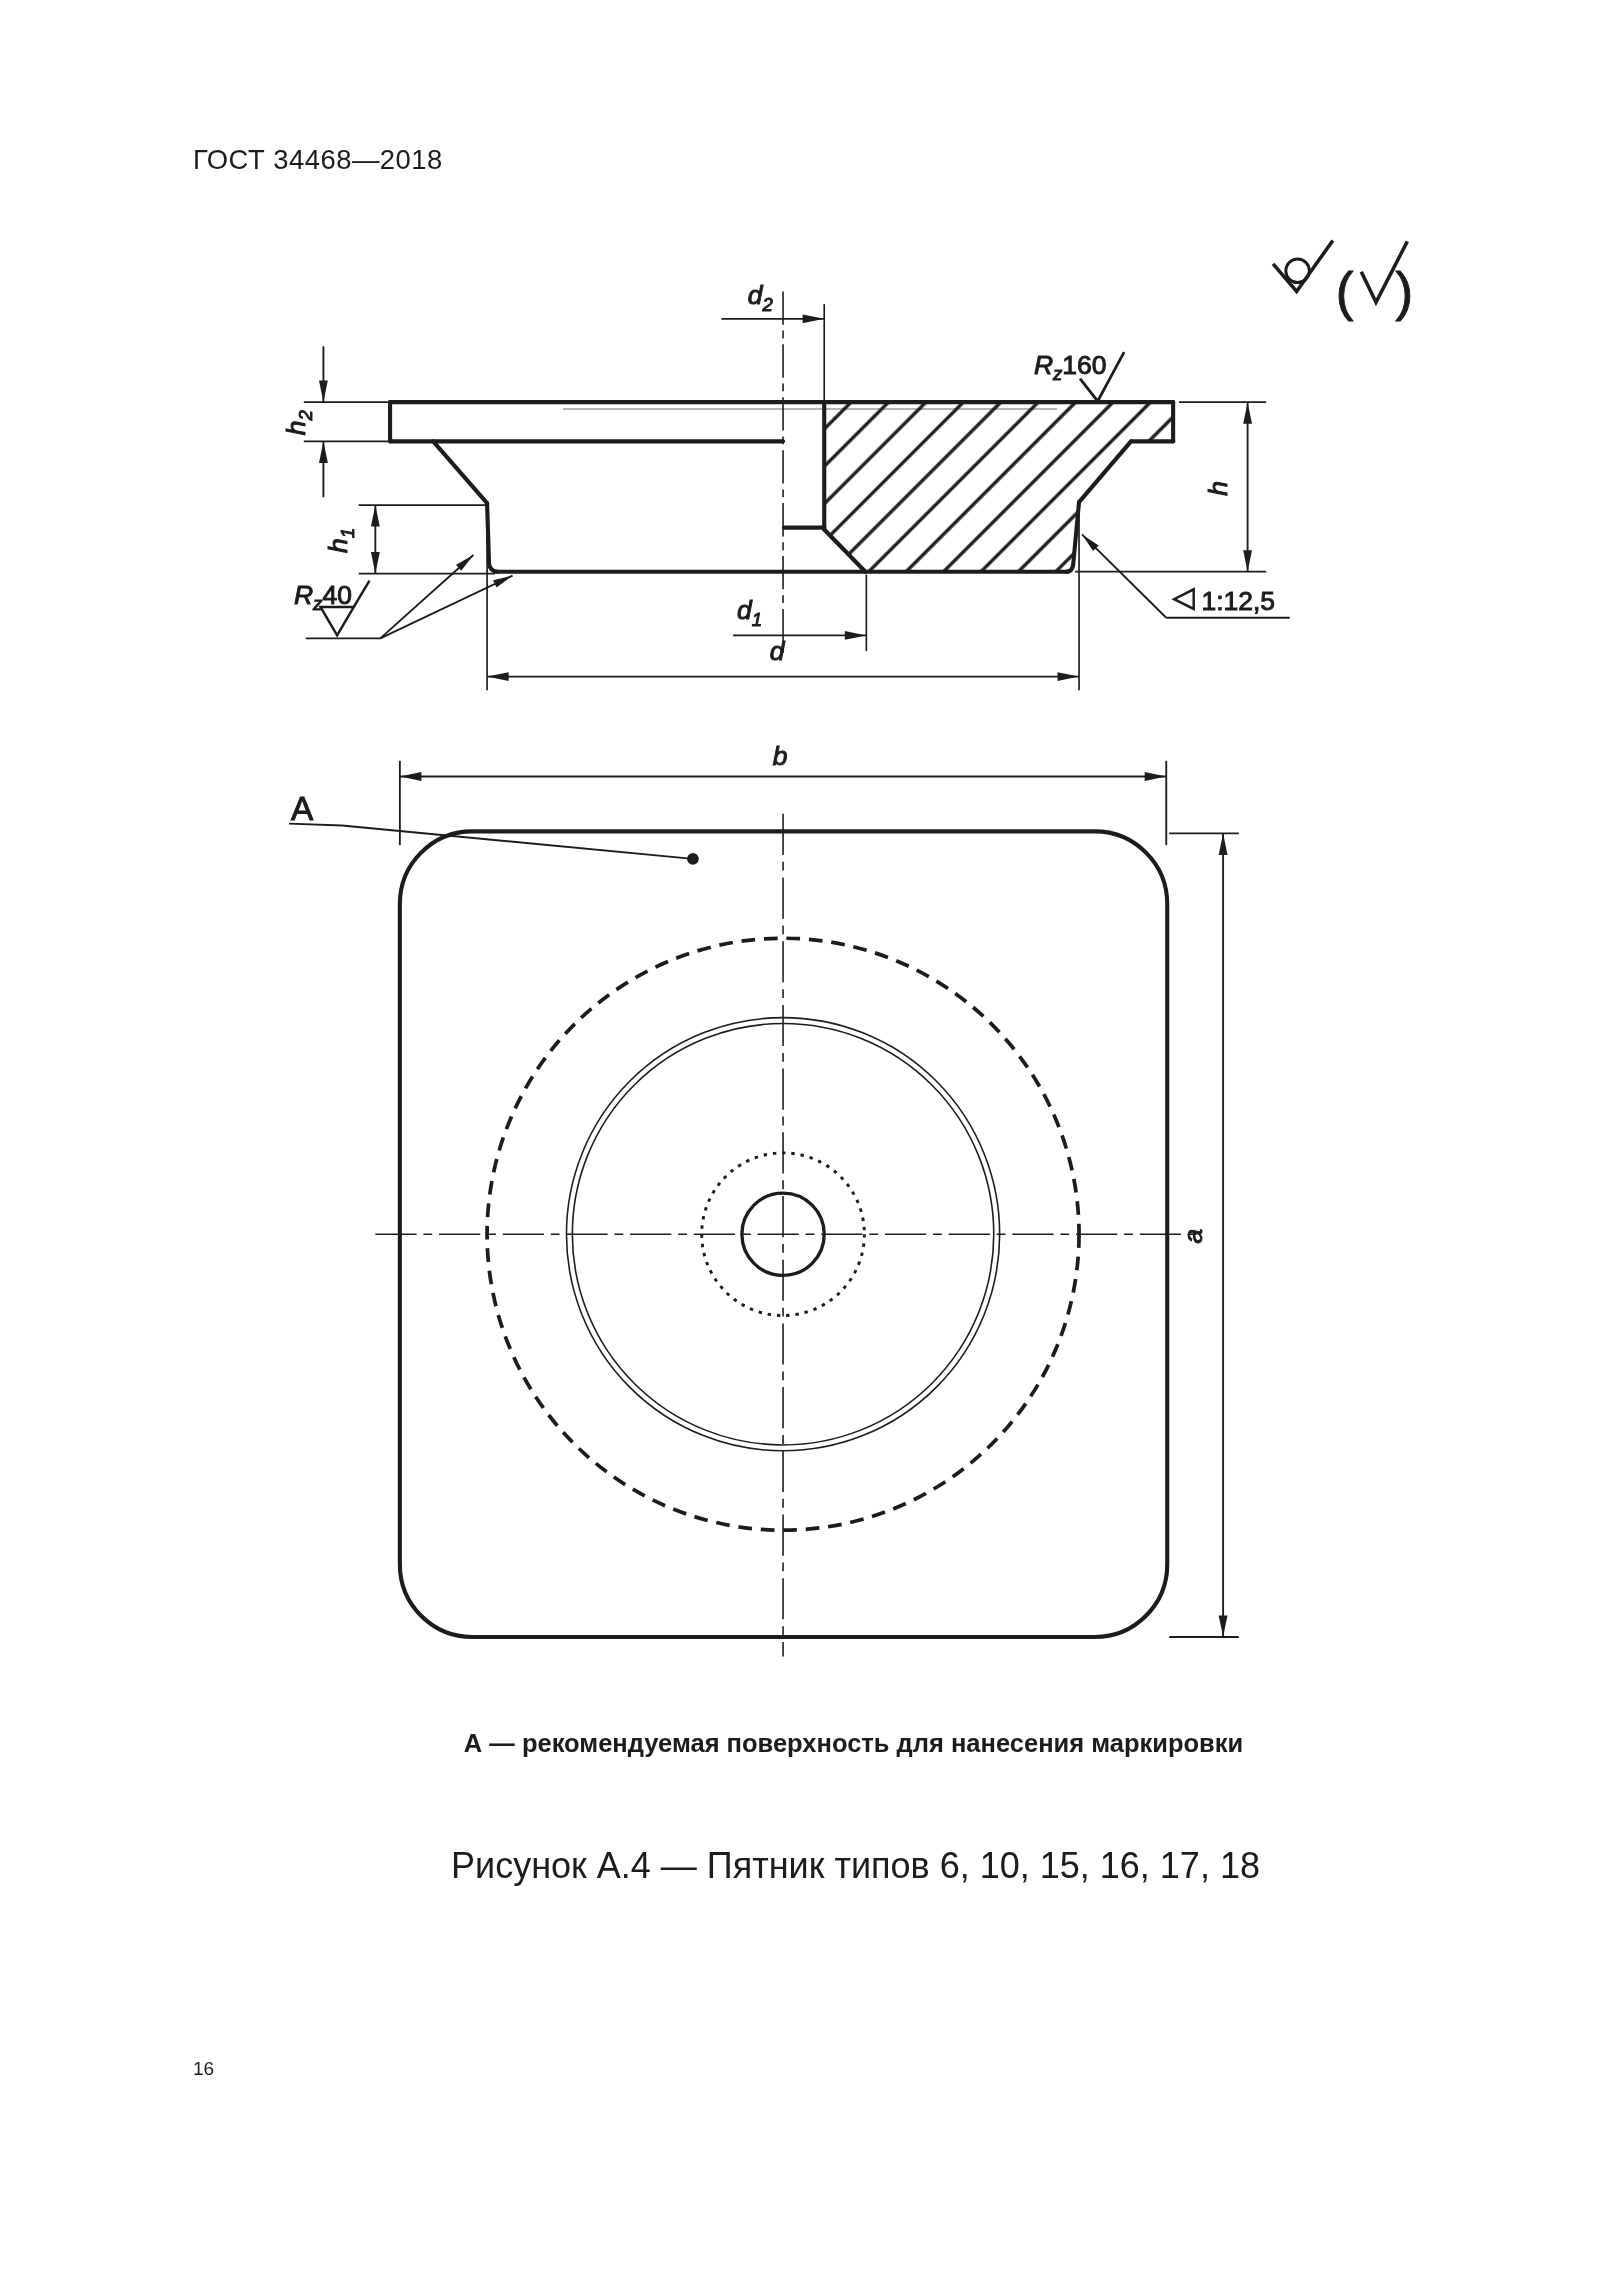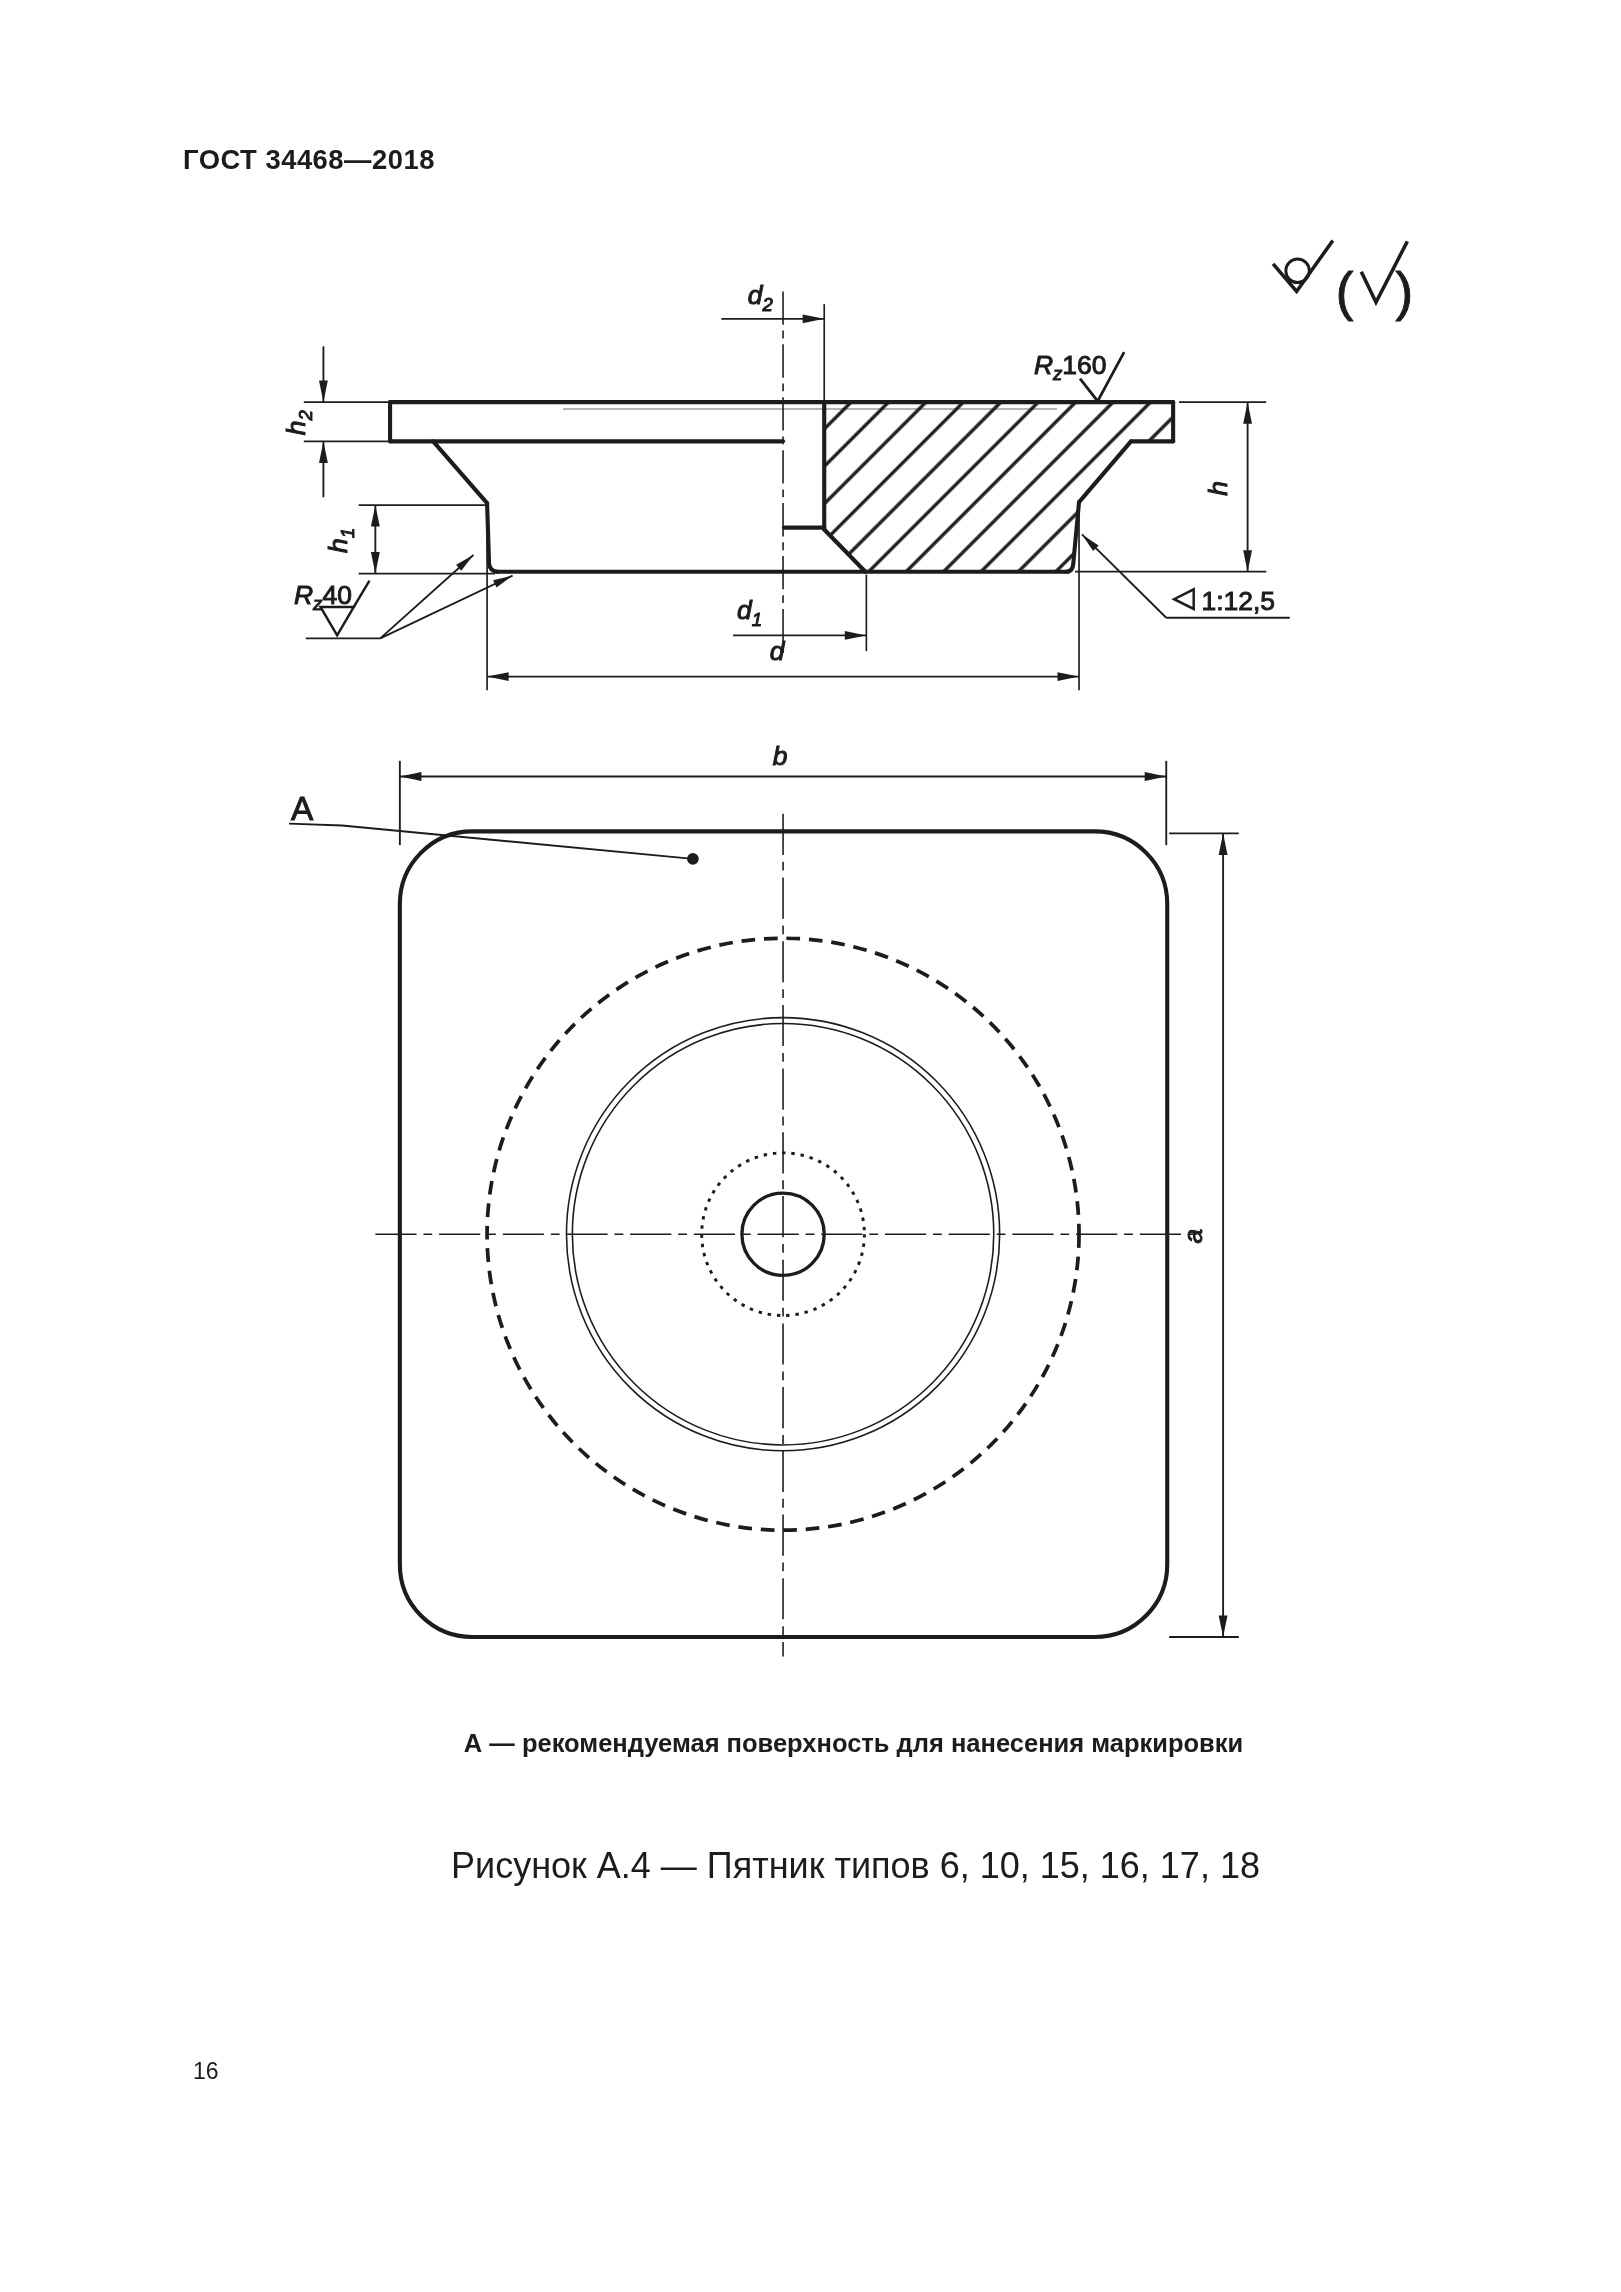"ГОСТ 34468—2018" .hdr { font-weight: bold -> normal; left: 183px -> 193px }
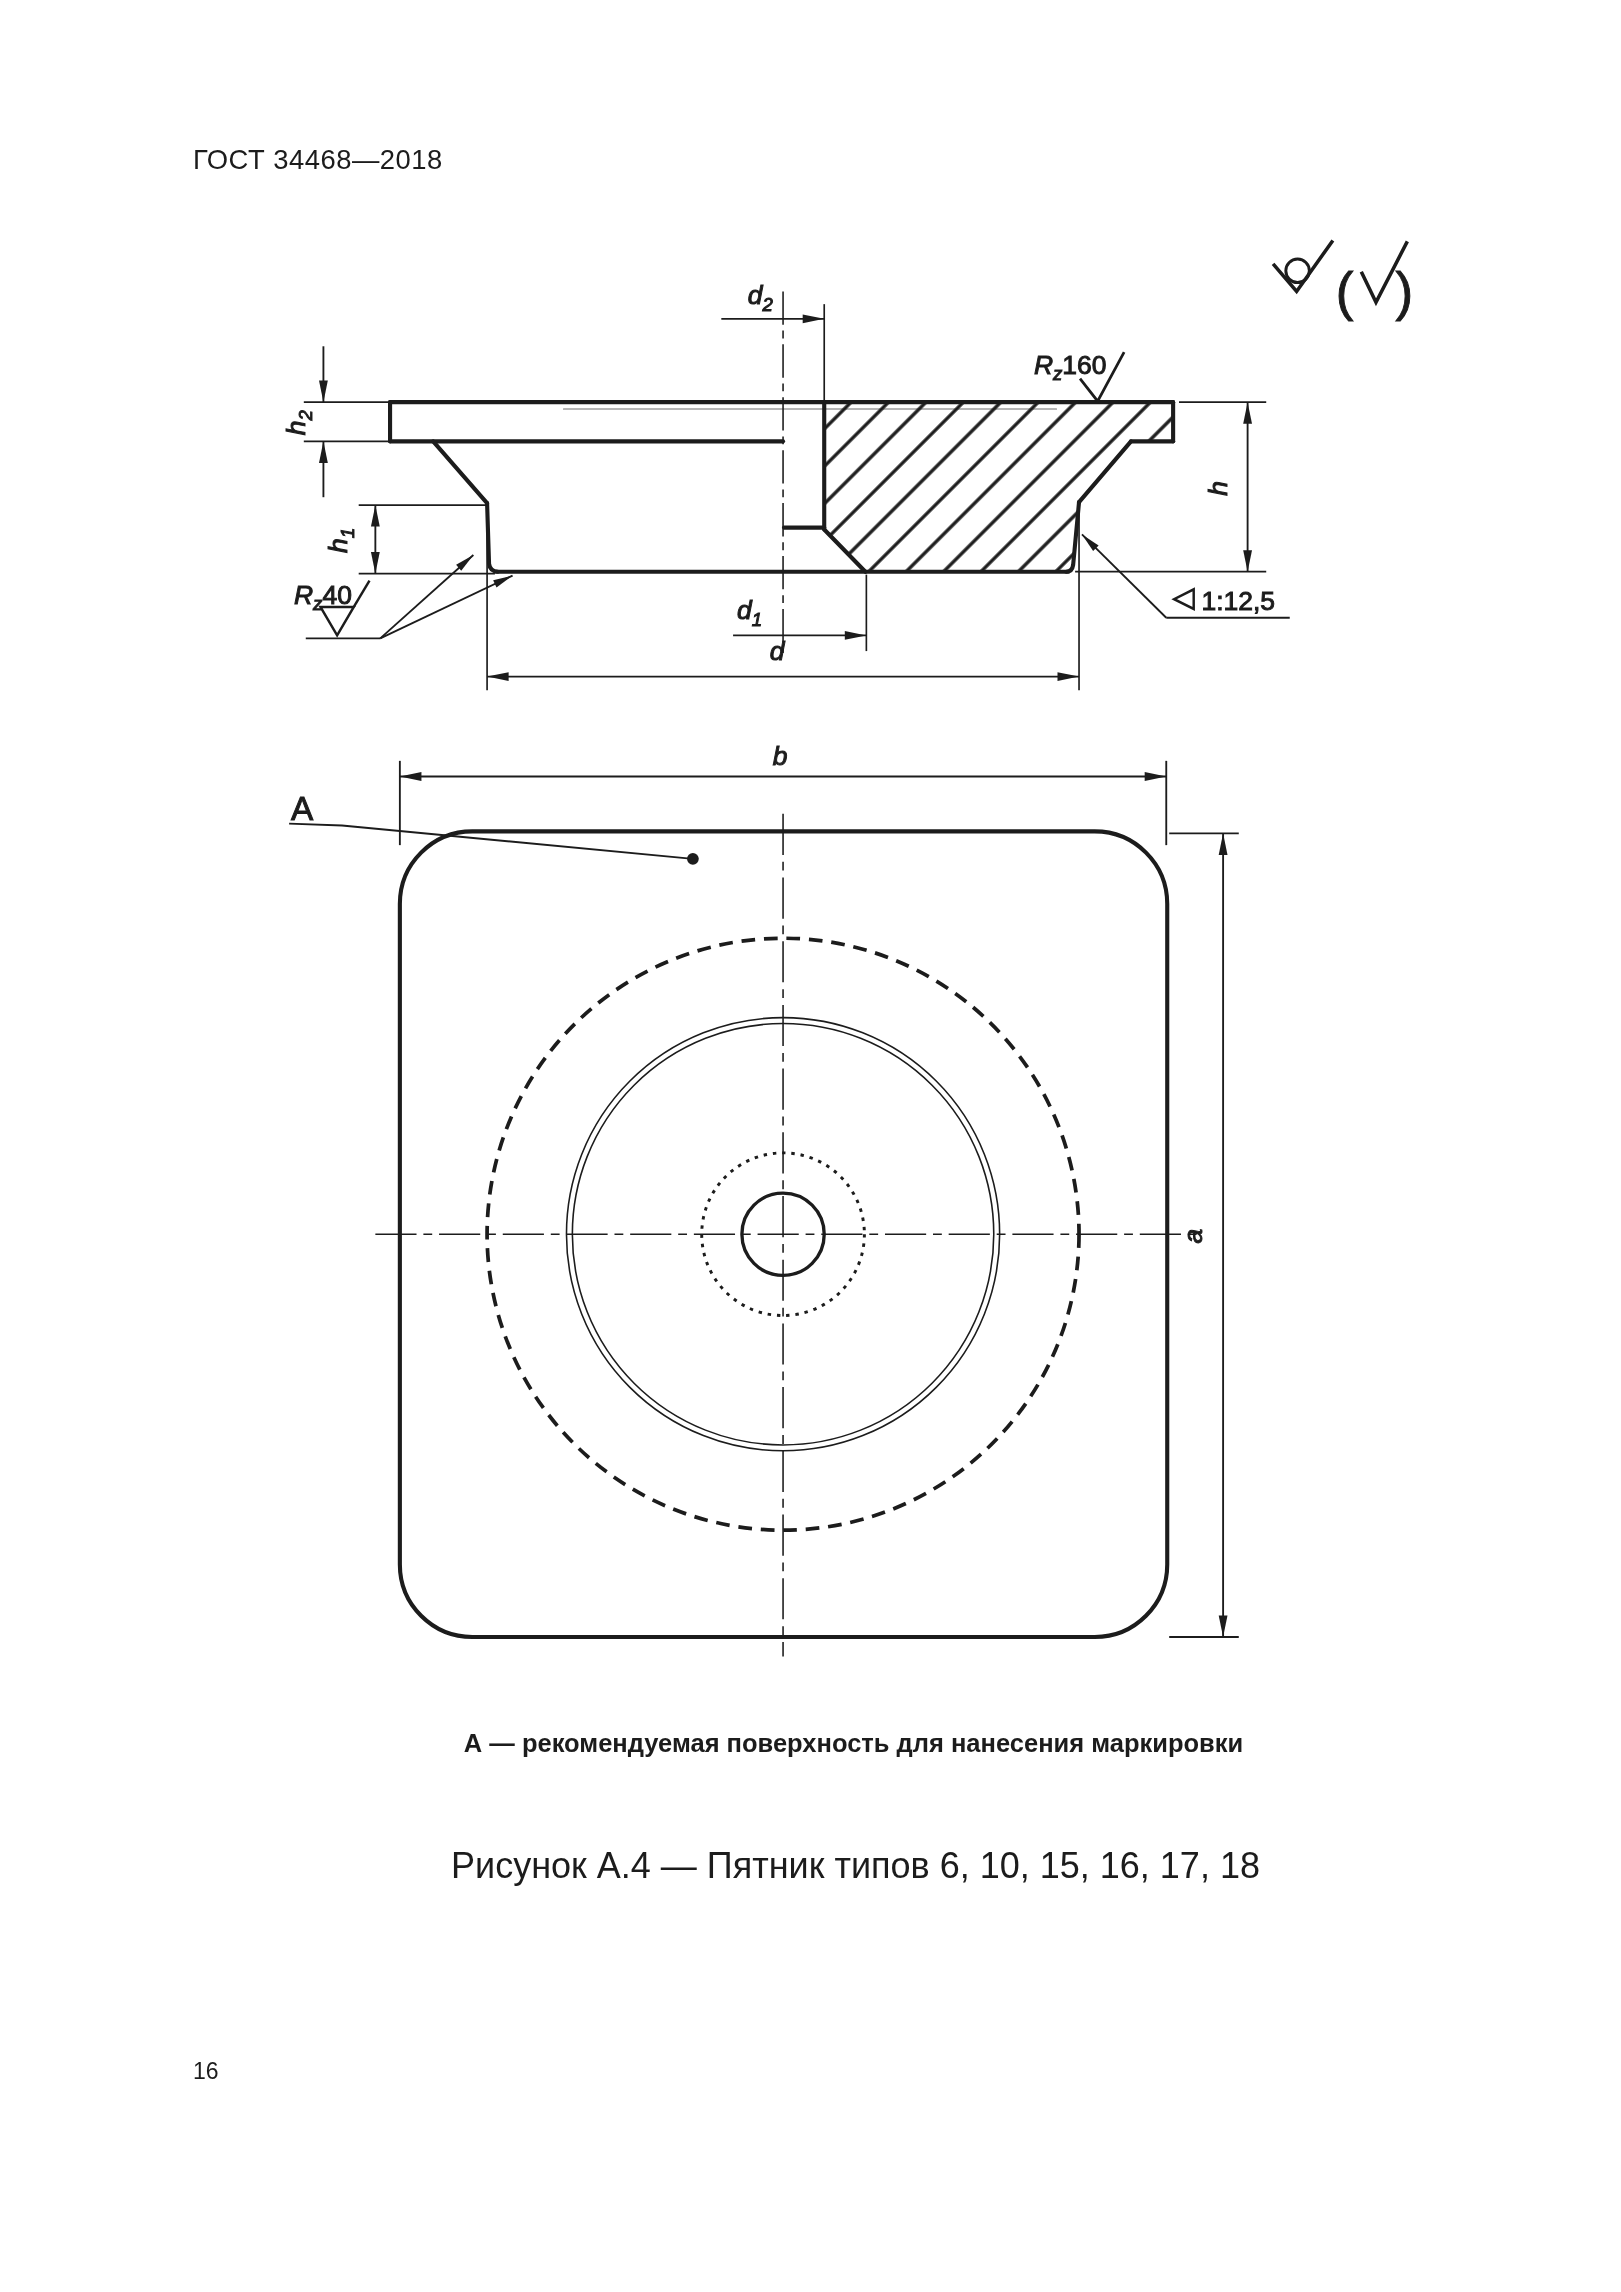"16" .pagenum { font-size: 23px -> 19px }
